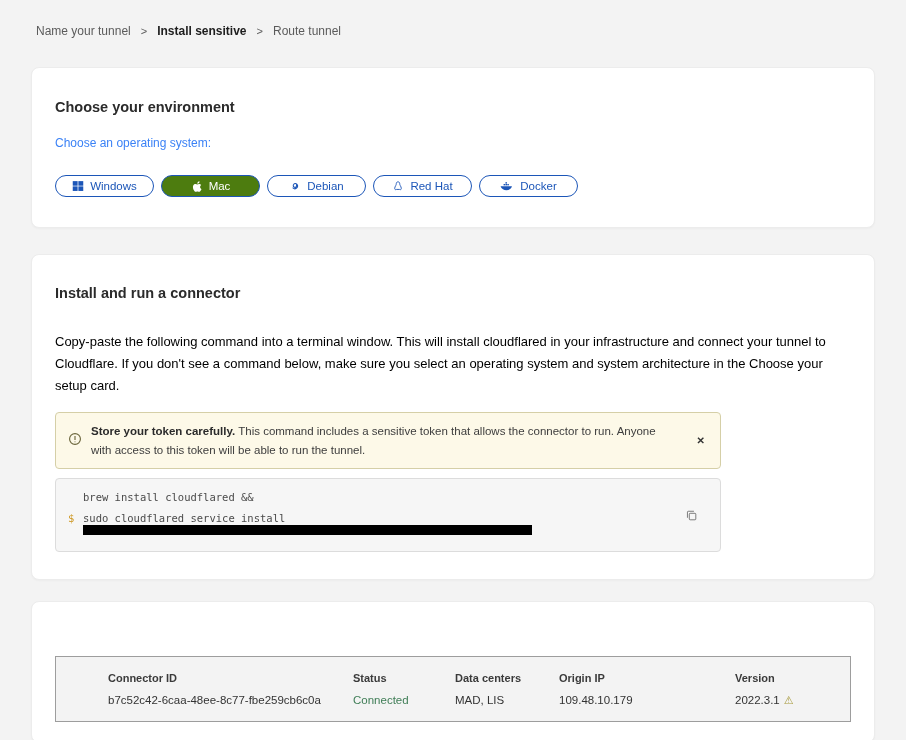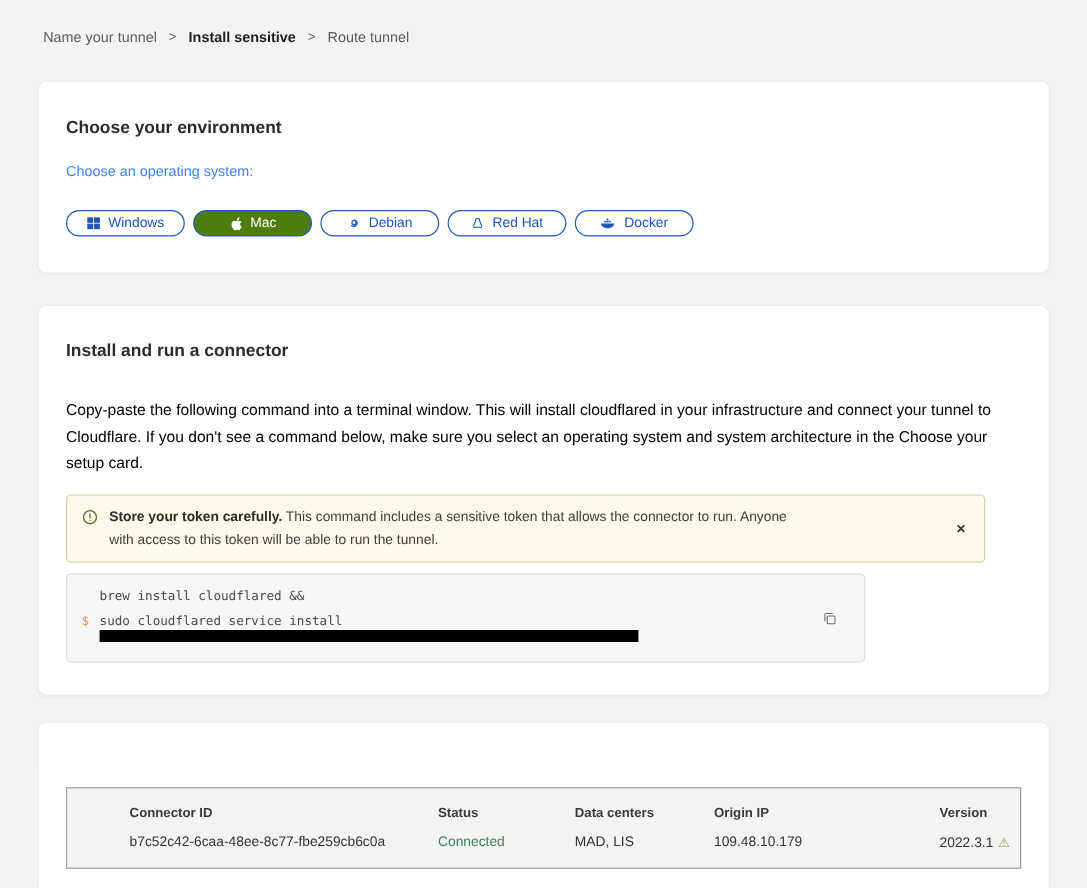"Store your token carefully. This" .banner { align-items: flex-start -> center; width: 766px -> 666px }
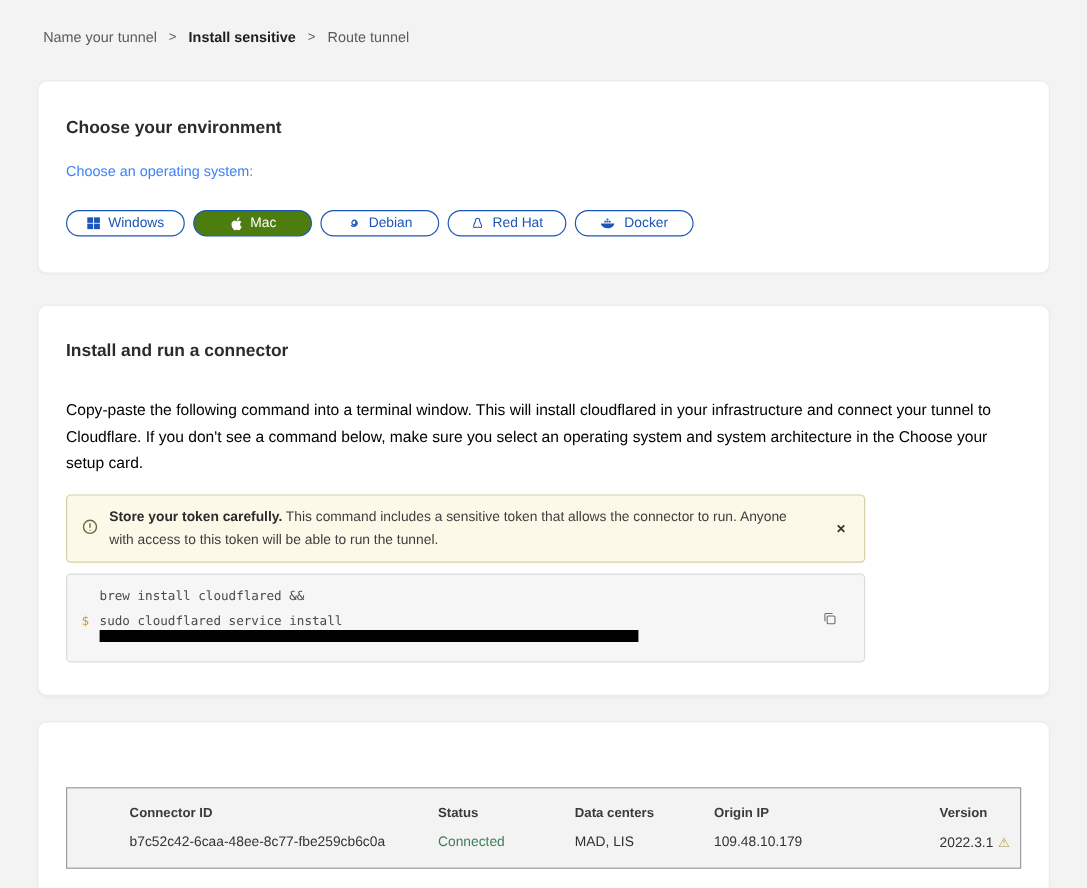"Connector ID" .connectors-table { gap: 12px -> none }
